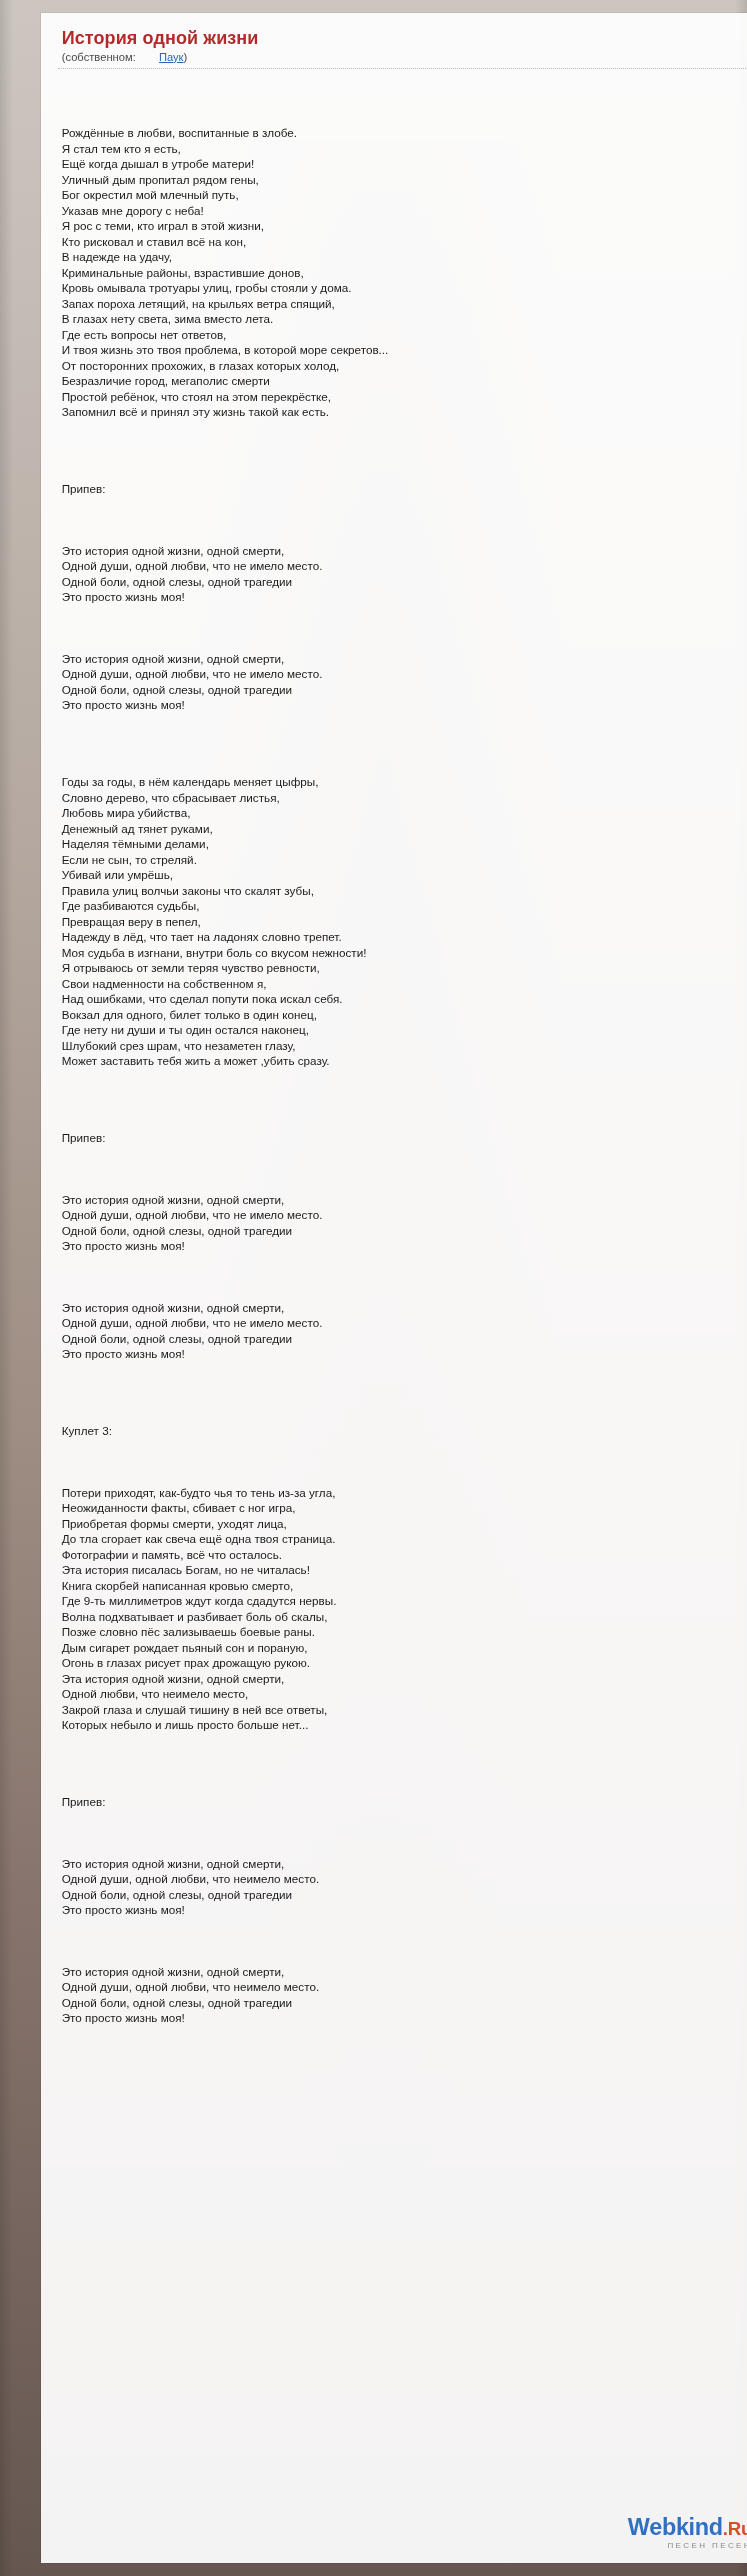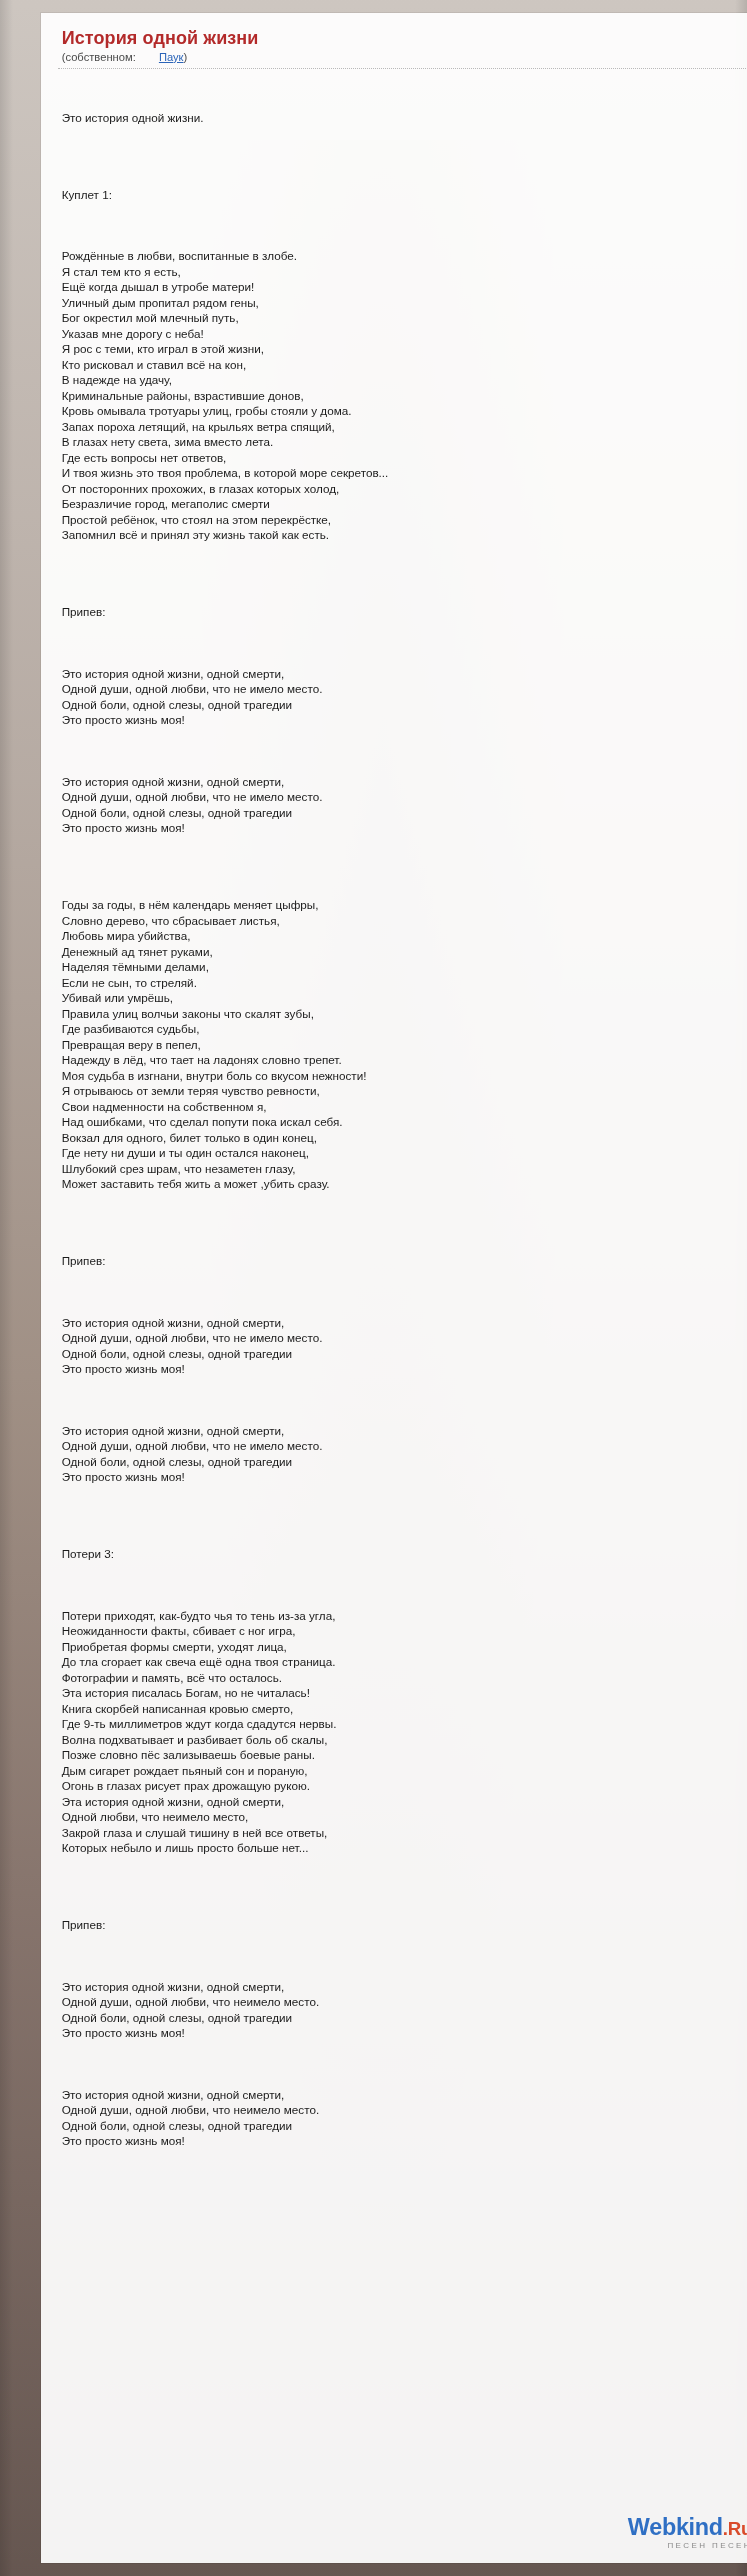"Это история одной жизни." div.blk { html: <div>Это история одной жизни.</div> -> none }
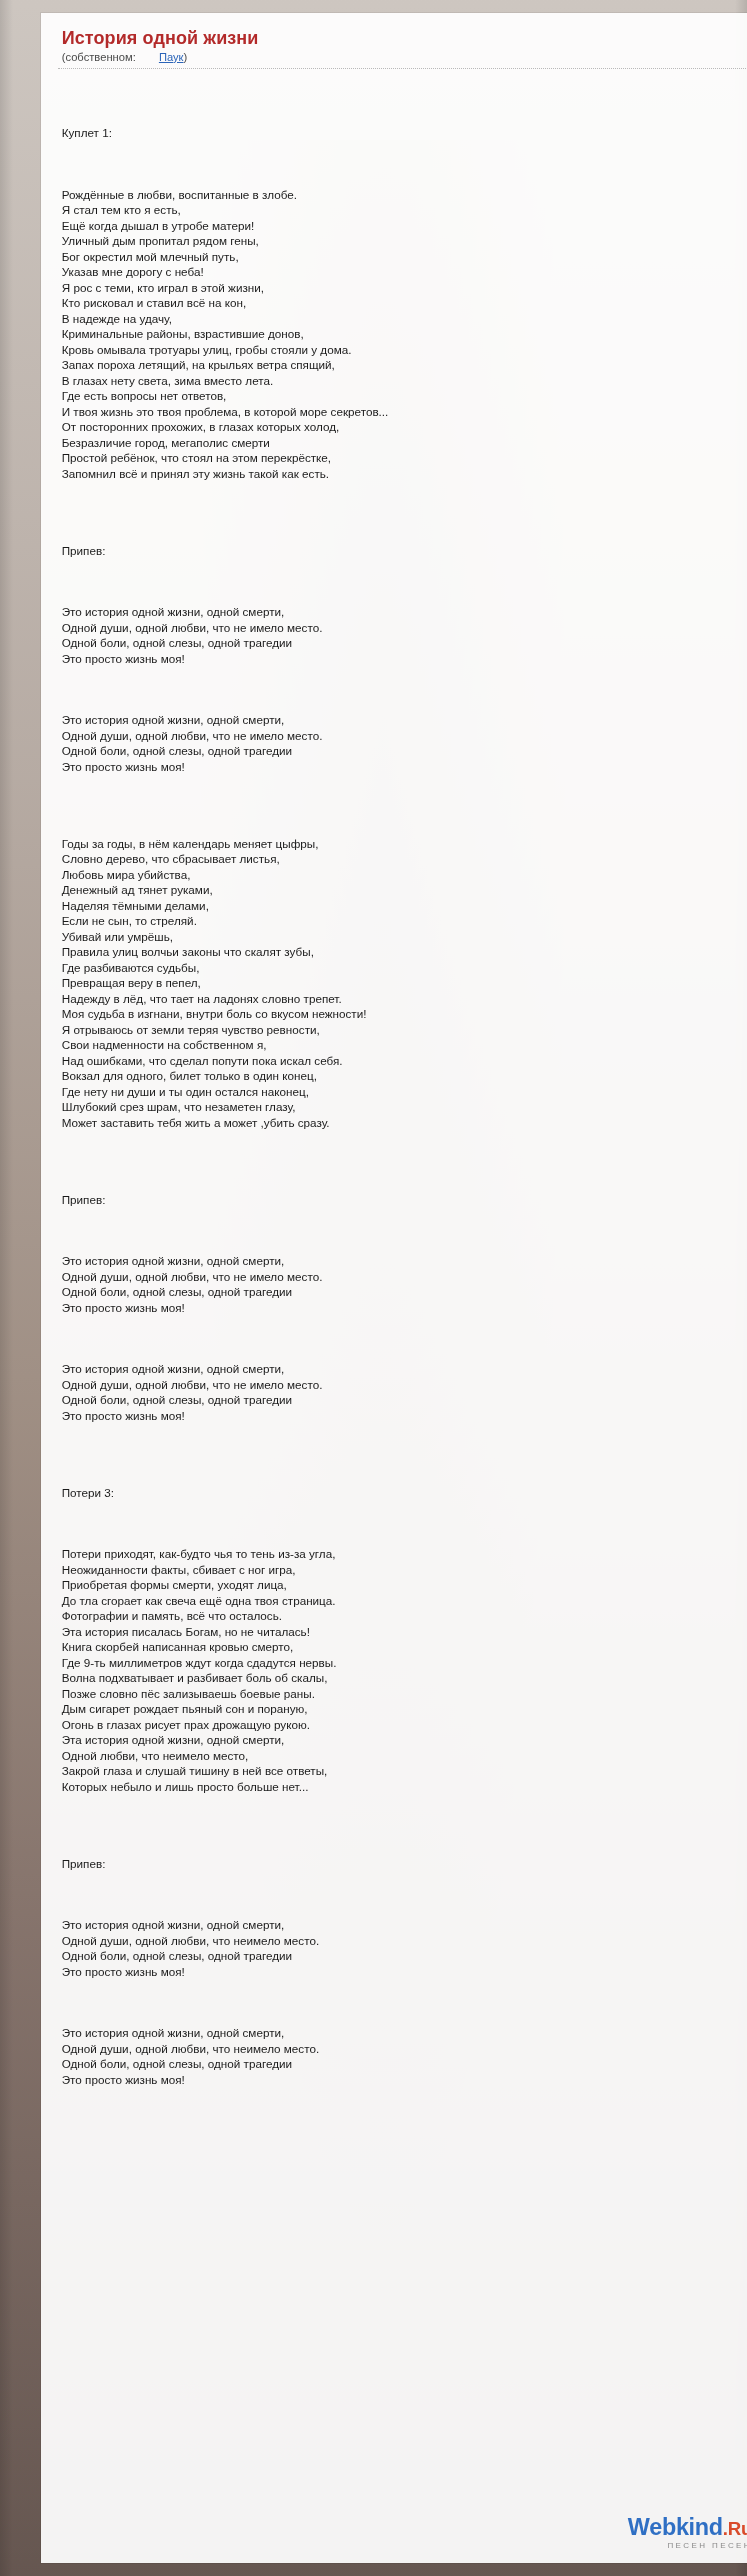"Куплет 1:" div.blk { html: <div>Куплет 1:</div> -> none }
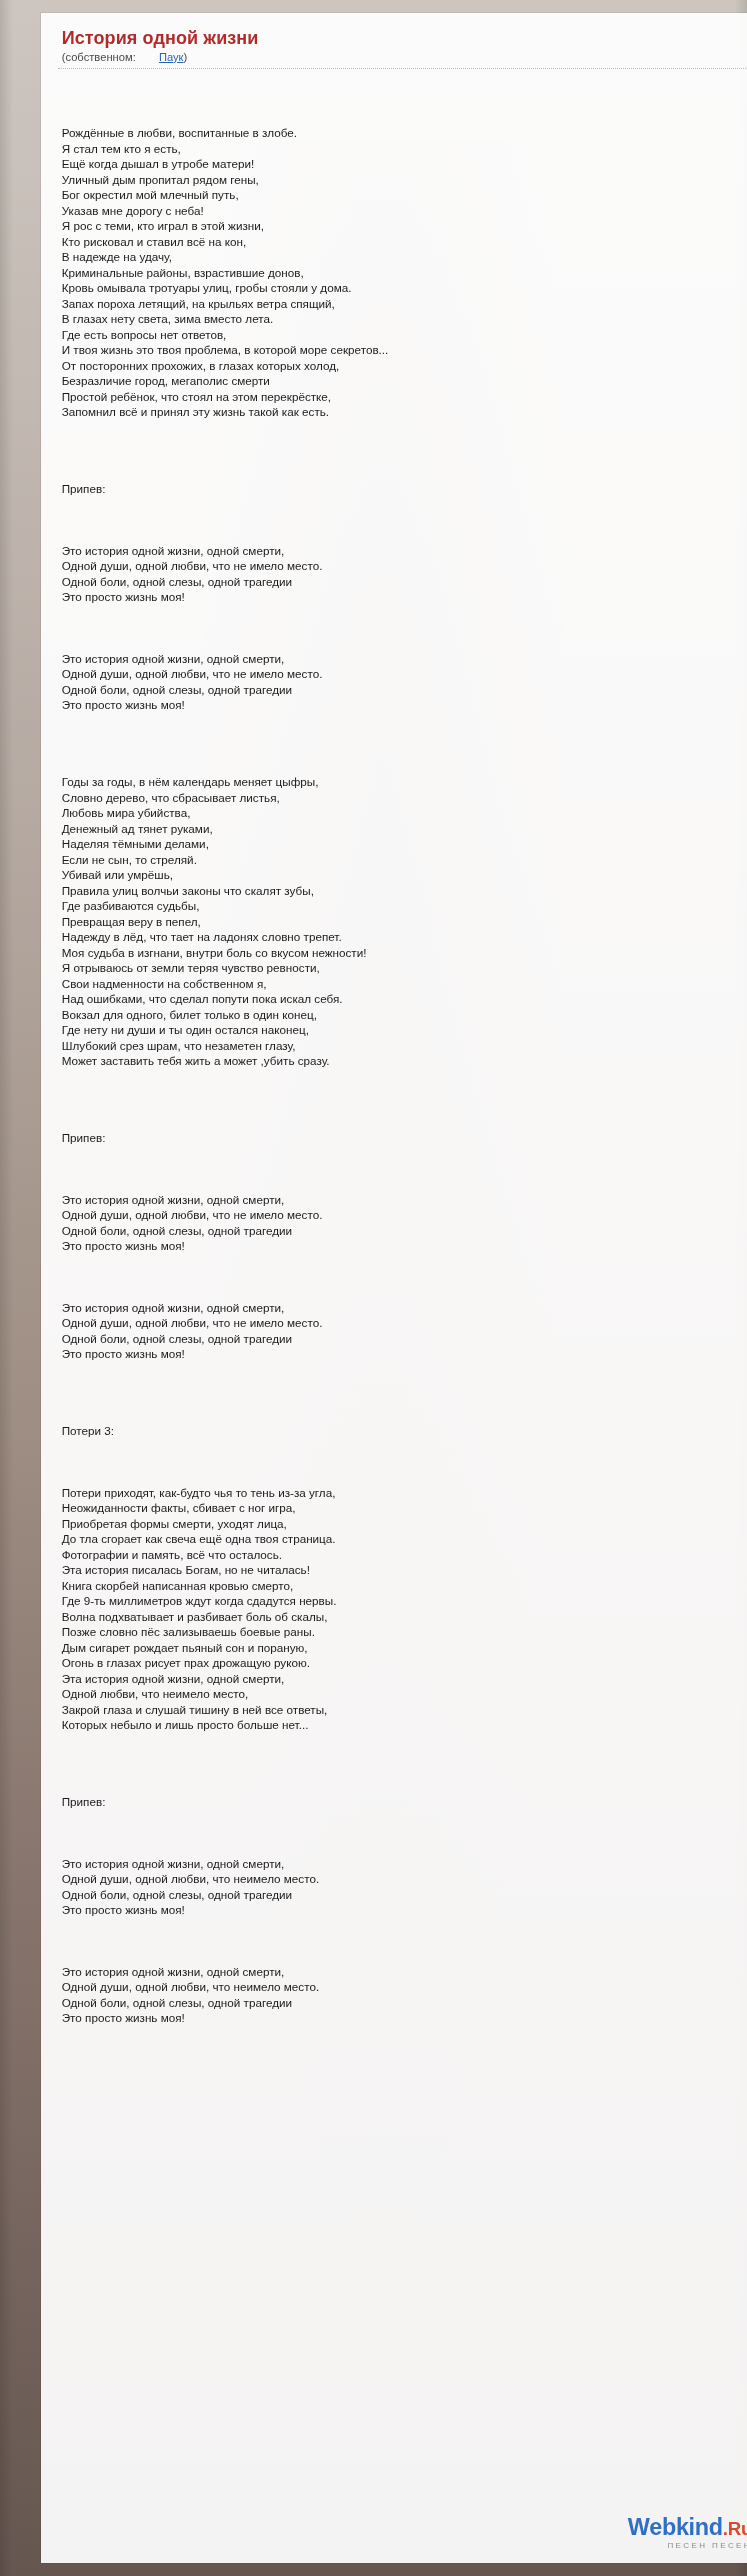"Потери 3:" div.blk { text: Потери -> Куплет }
